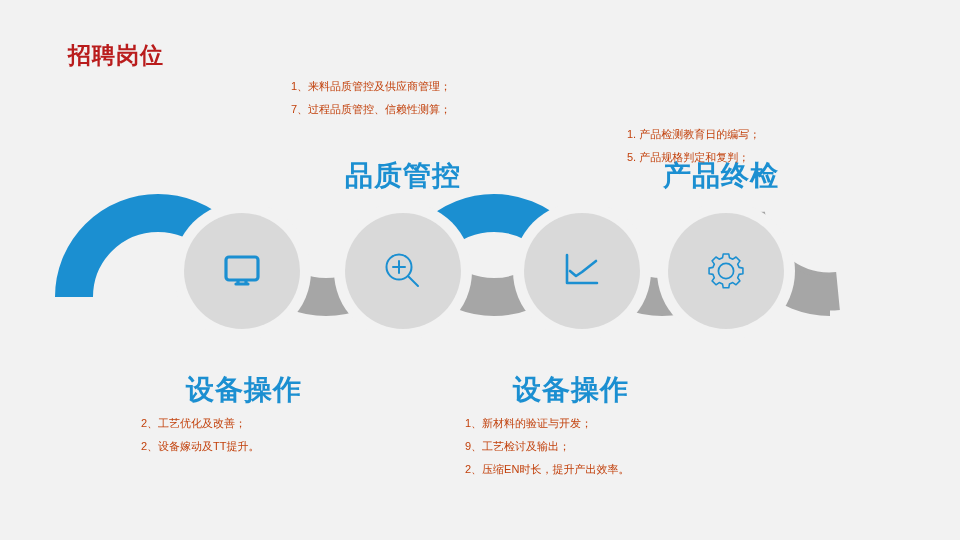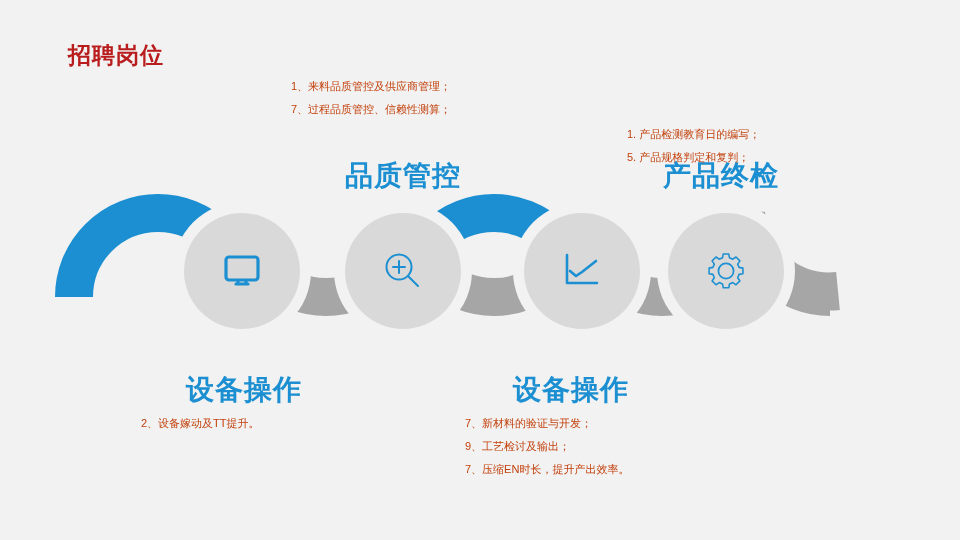"2、工艺优化及改善；" div { html: none -> <div>2、工艺优化及改善；</div> }
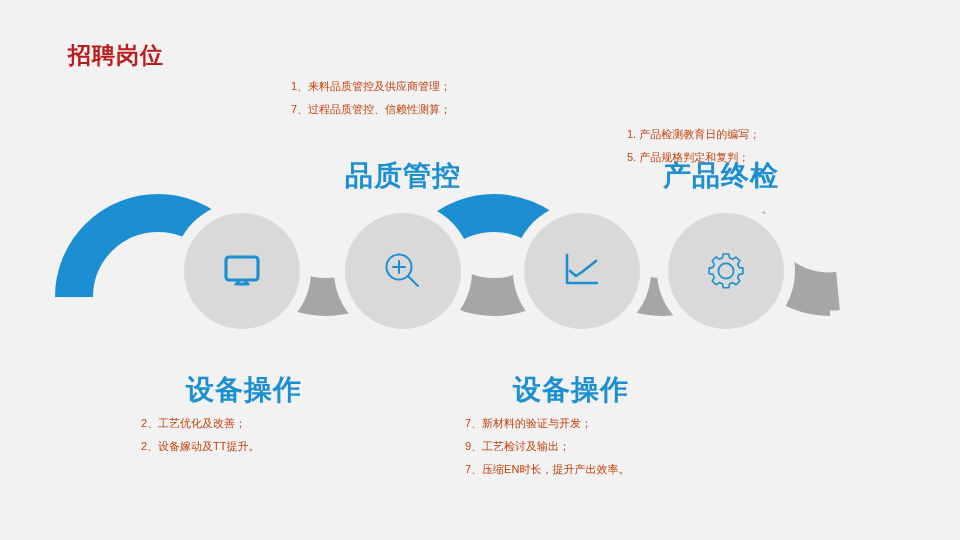"7、新材料的验证与开发；" div { text: 7 -> 1 }
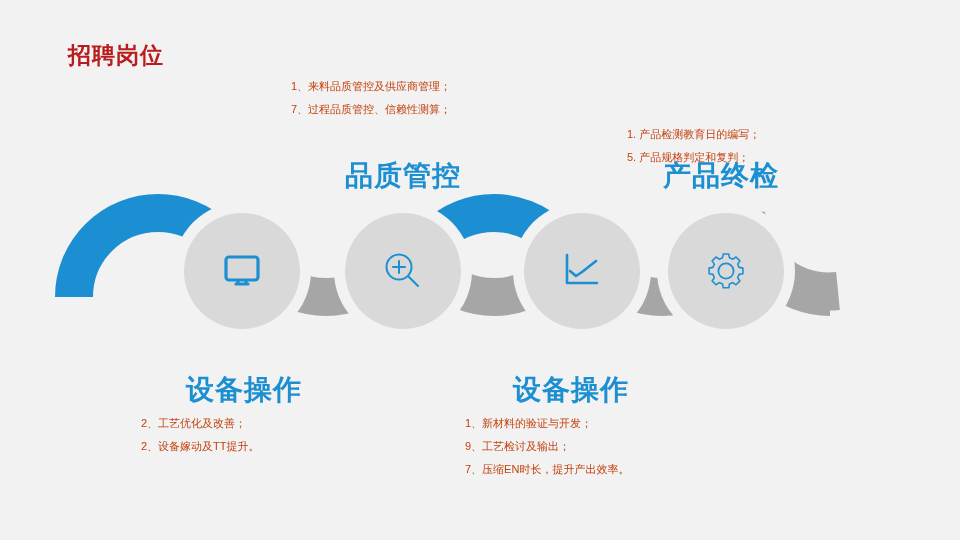"7、压缩EN时长，提升产出效率。" div { text: 7 -> 2 }
